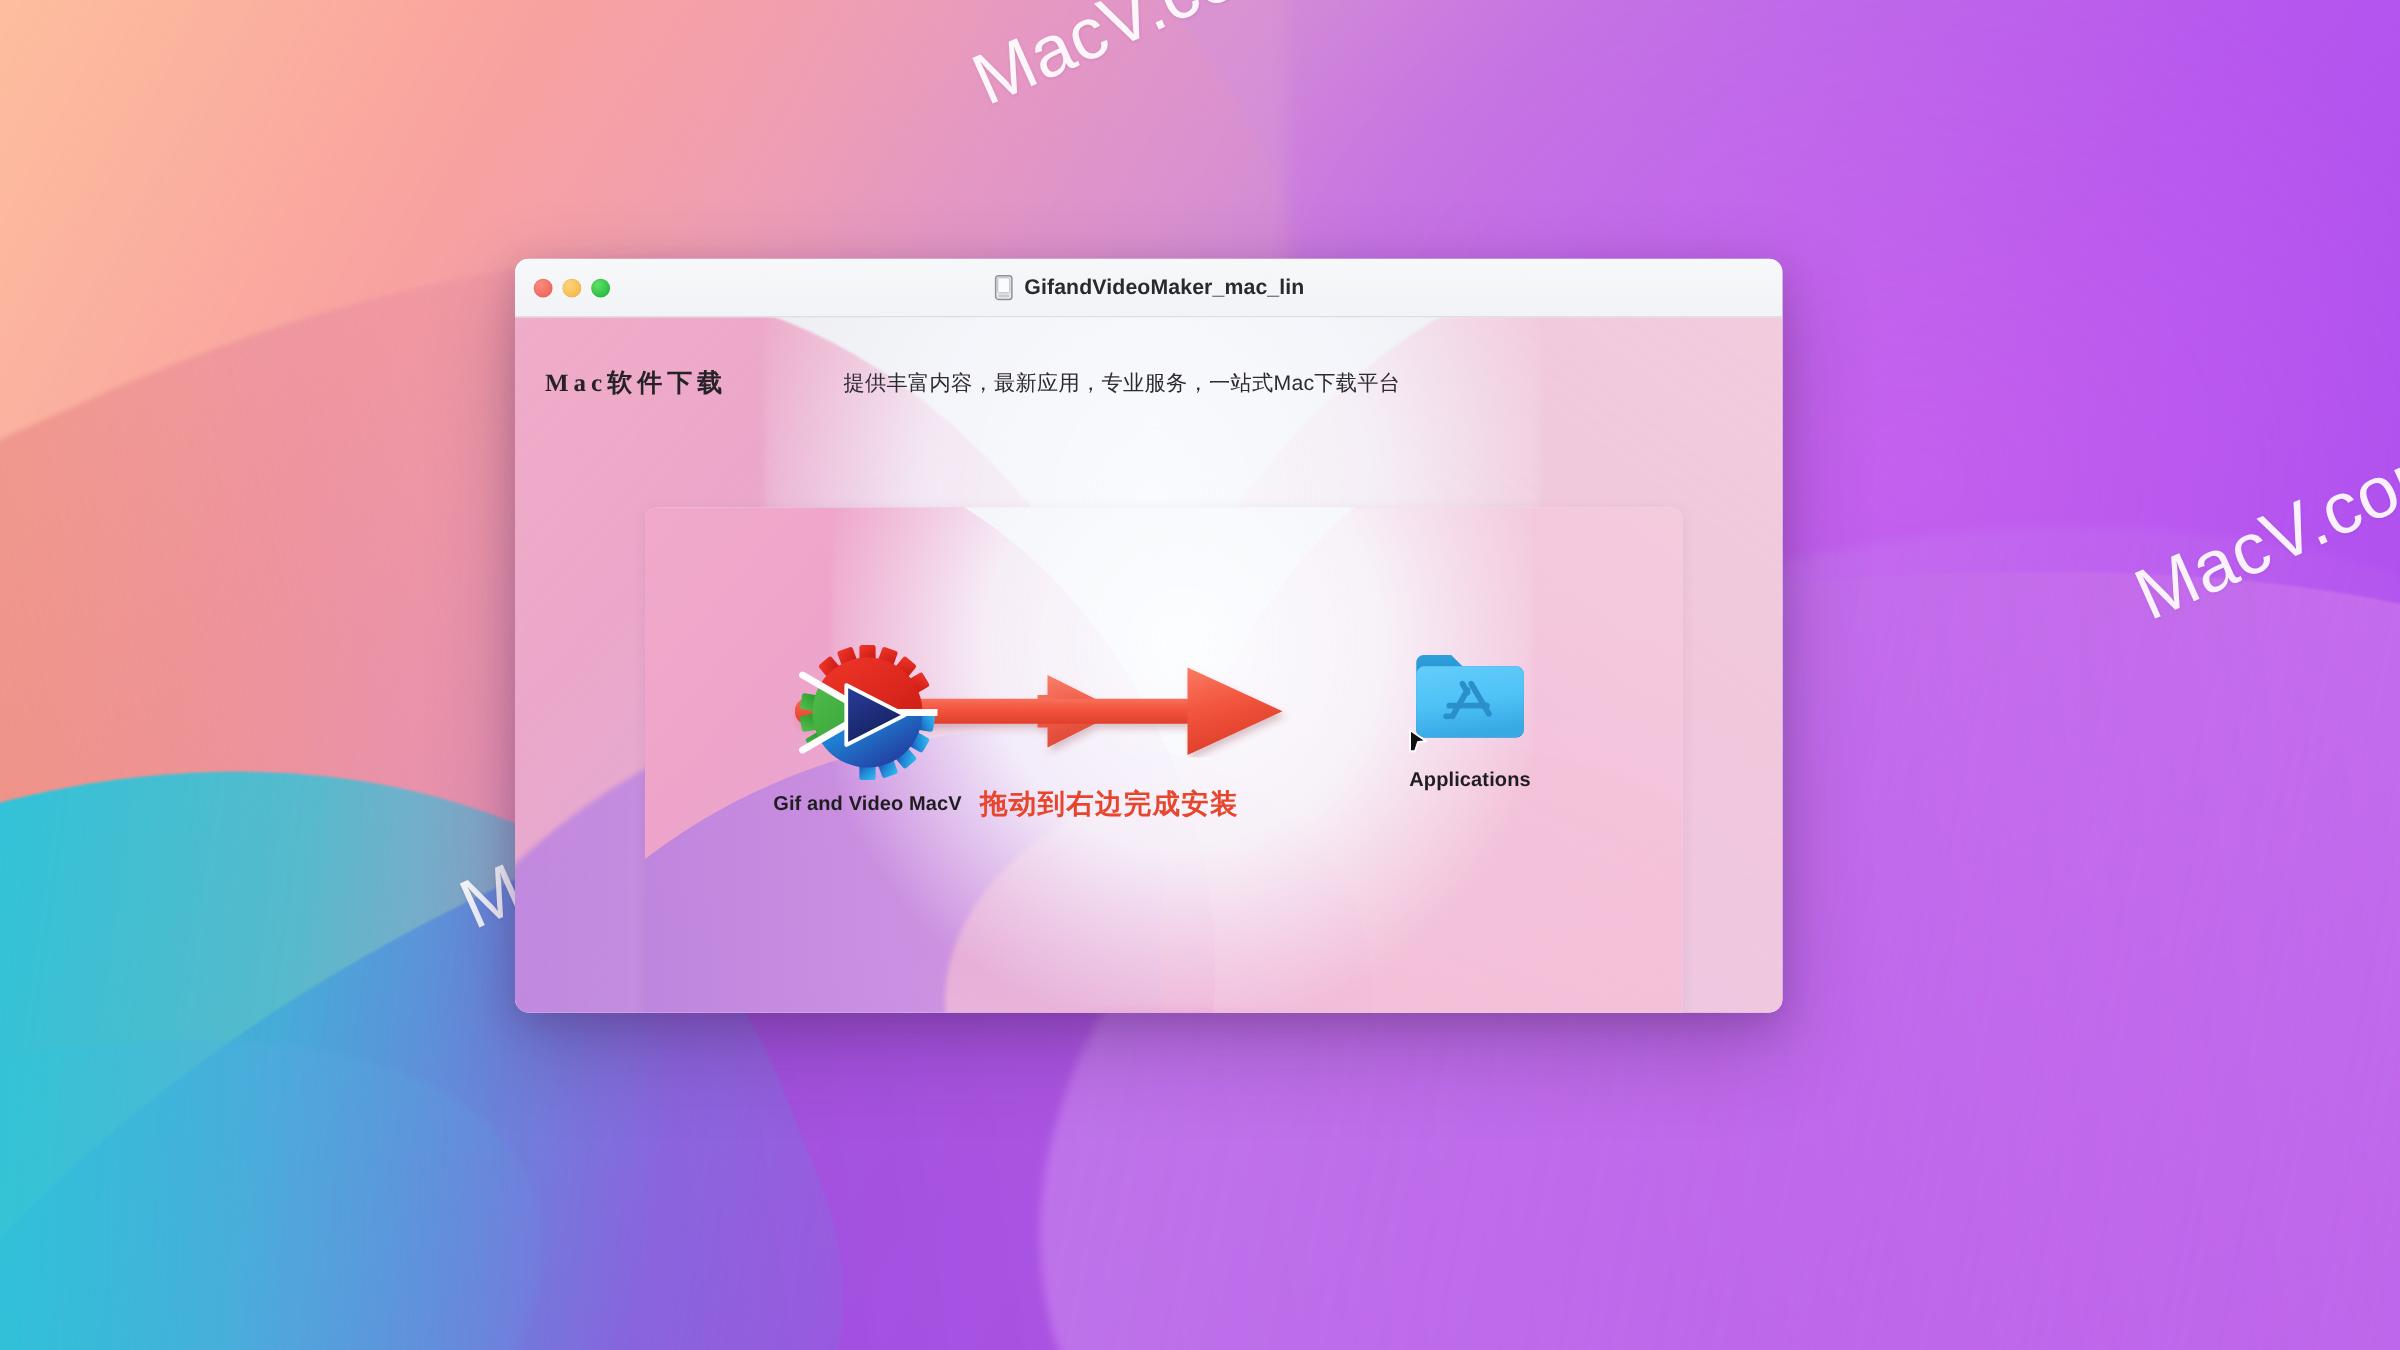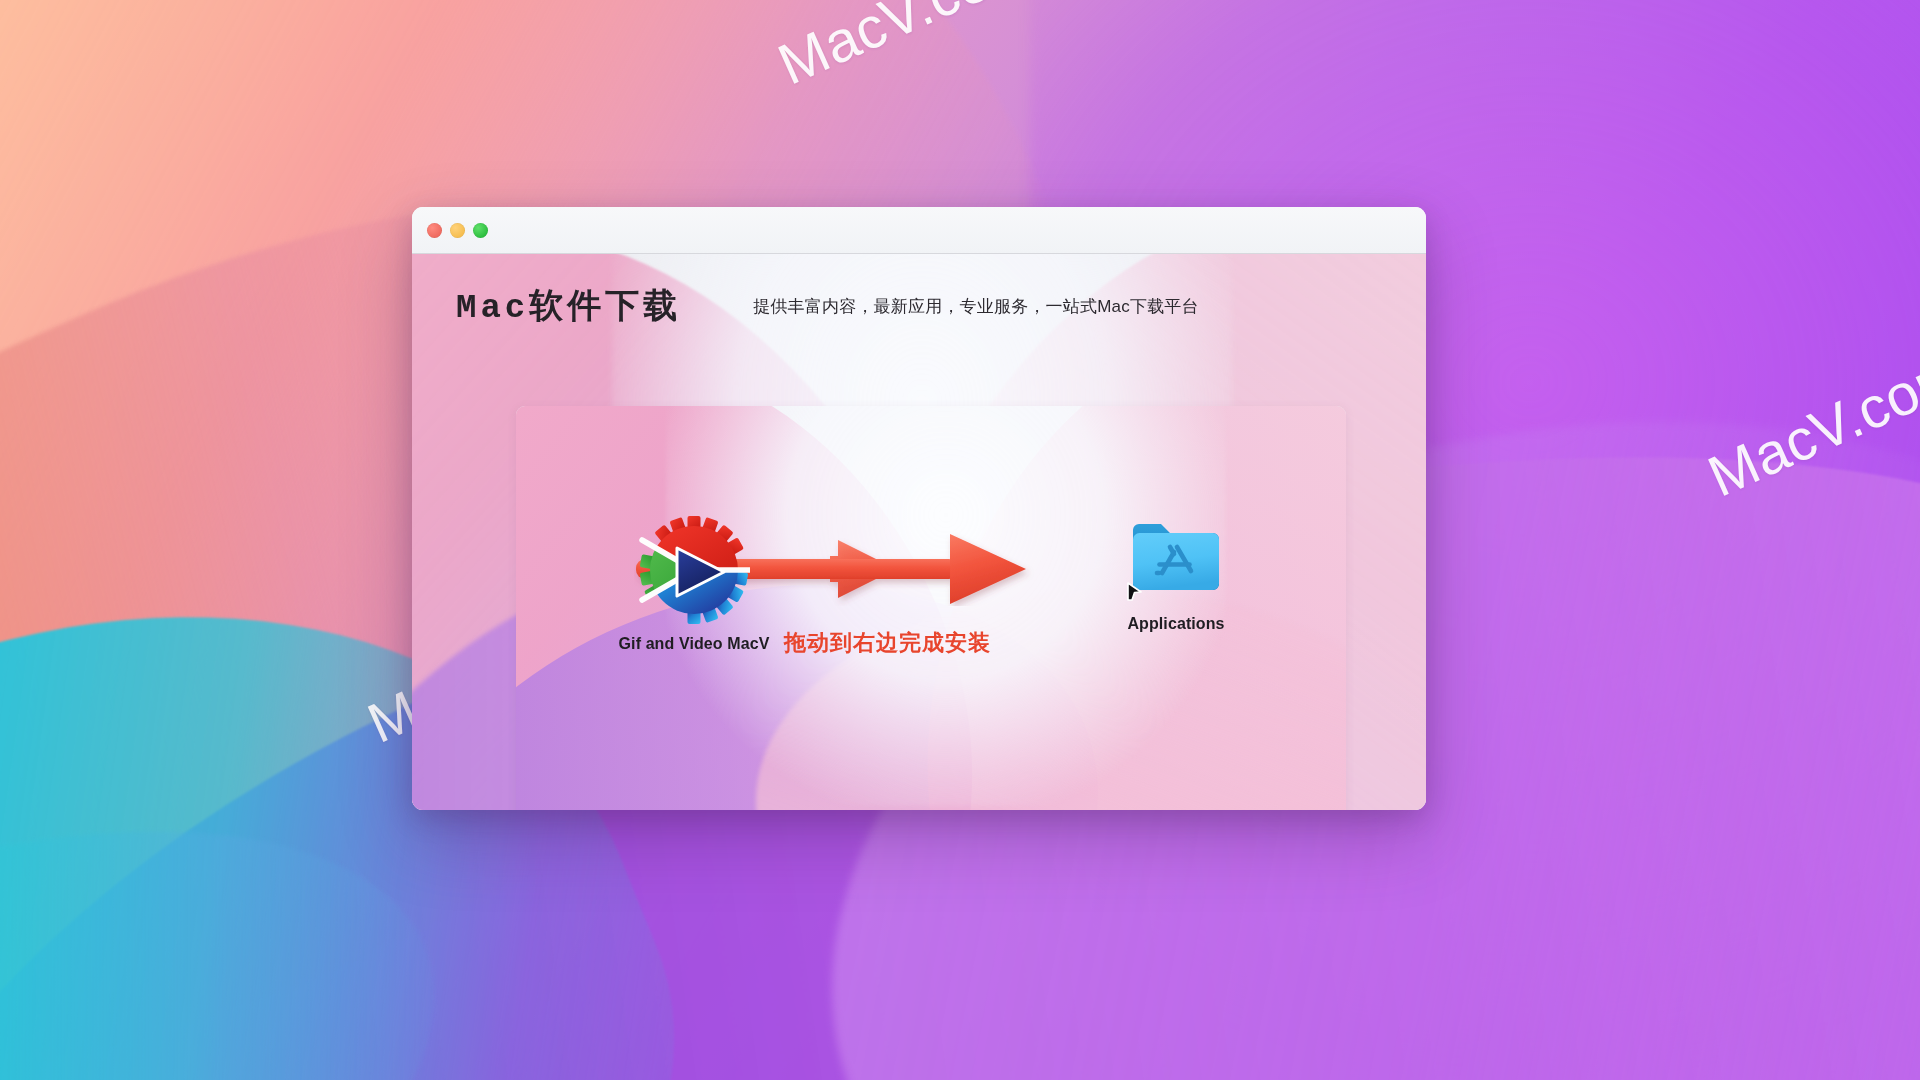"GifandVideoMaker_mac_lin" div { html: none -> <div> <svg> <rect></rect> <rect></rect> <rect></rect> </svg> <span>GifandVideoMaker_mac_lin</span> </div> }
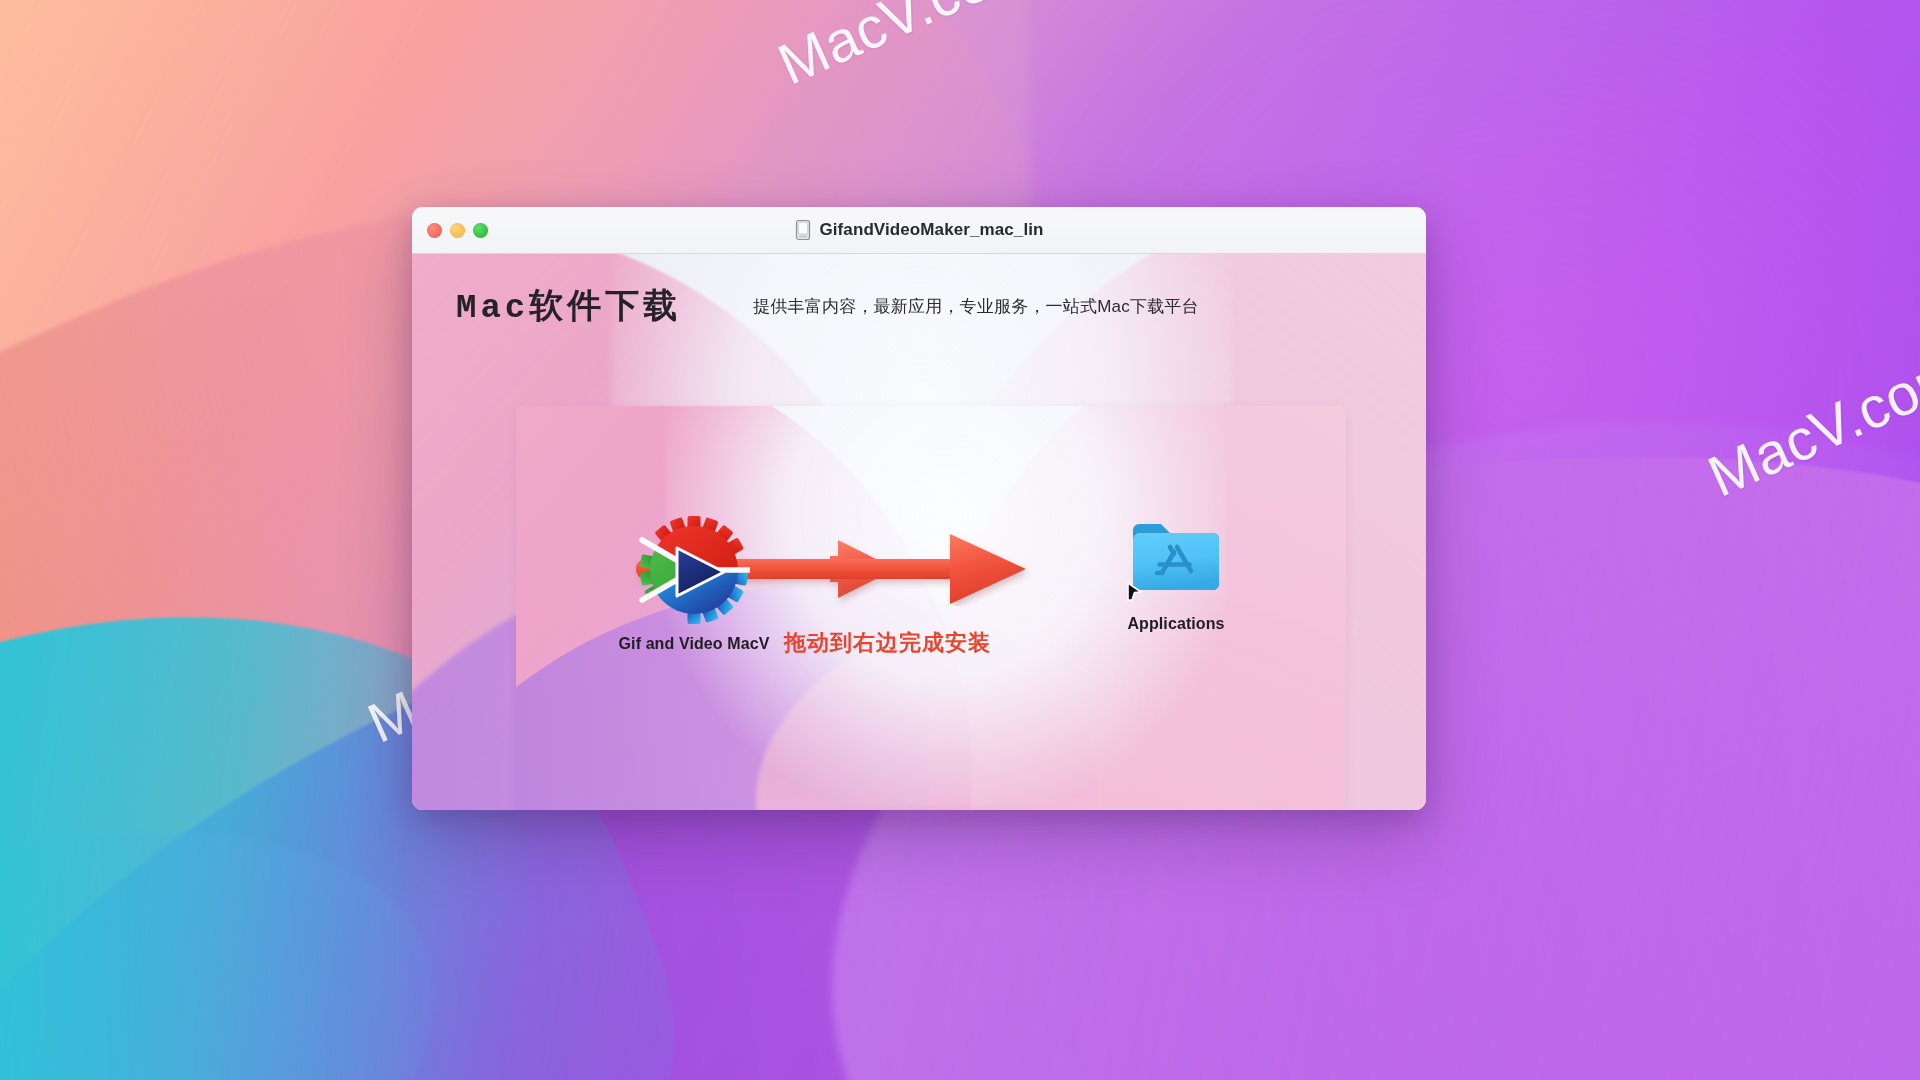"Mac软件下载" #brand-title { font-family: Liberation Mono, monospace -> Liberation Serif, serif; font-size: 34px -> 20px; margin-left: 44px -> 24px }
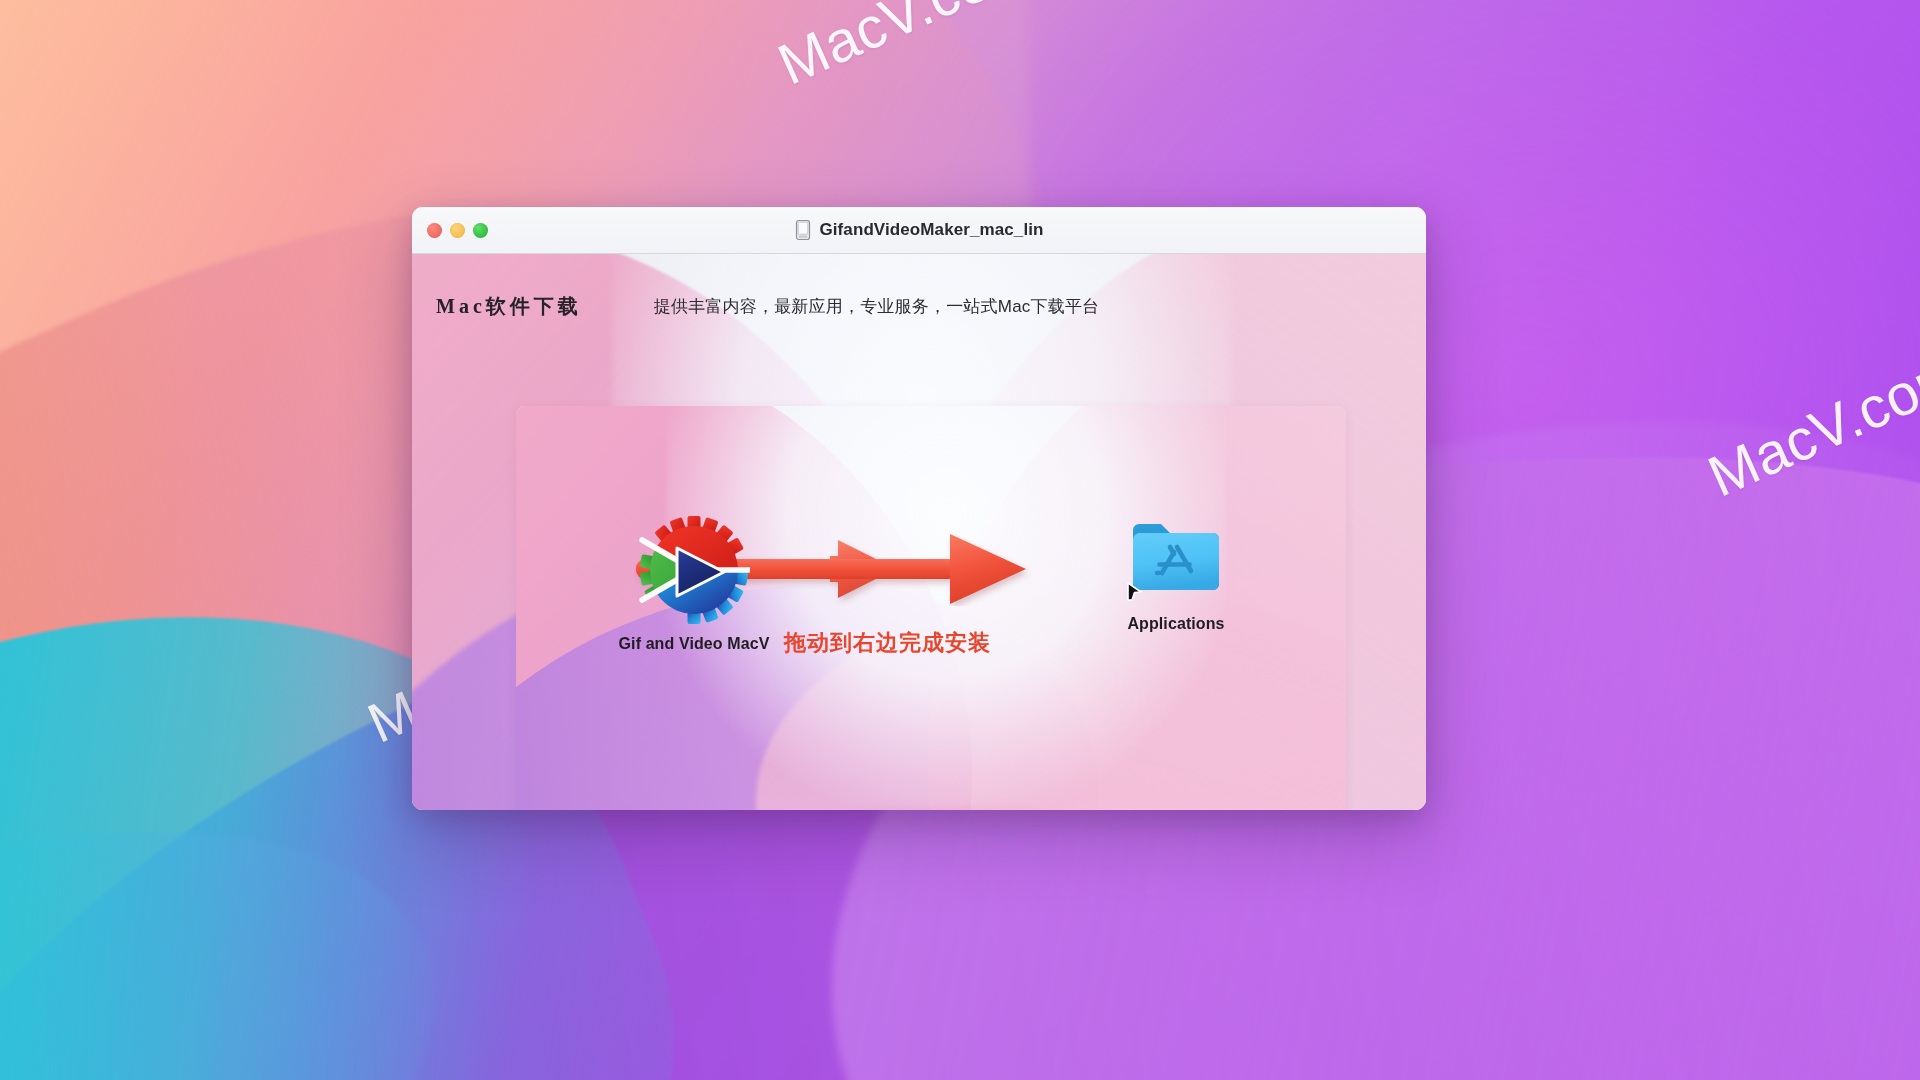"提供丰富内容，最新应用，专业服务，一站式Mac下载平台" #brand-tagline { margin-left: 72px -> 93px }
